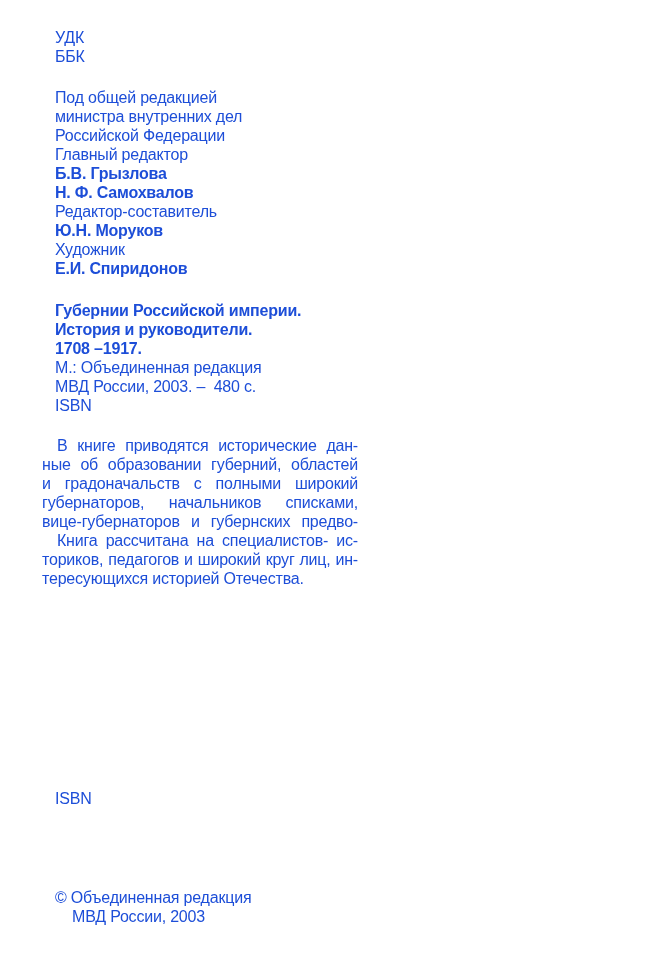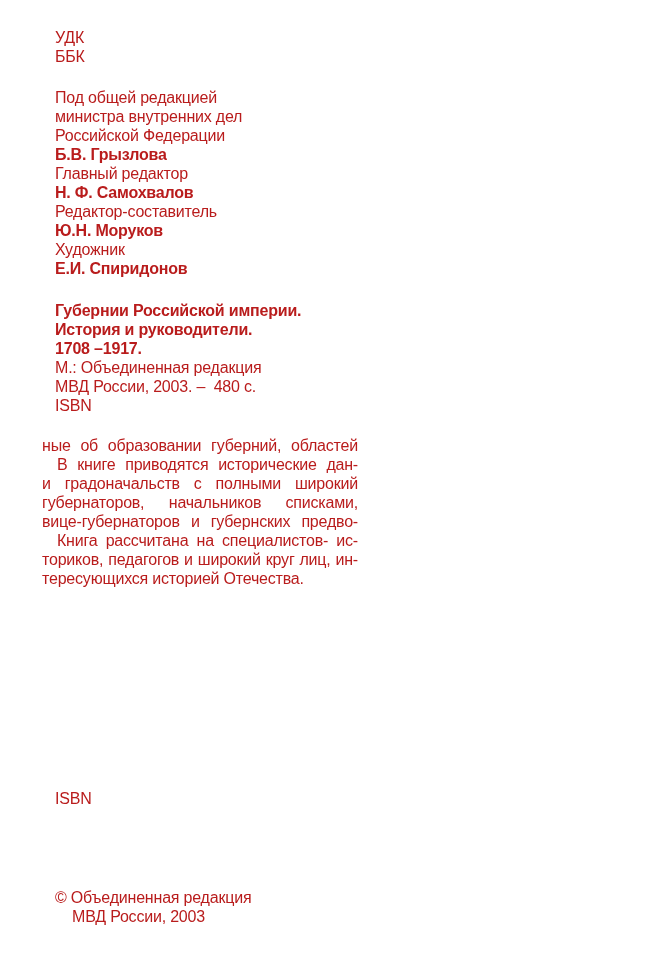"УДК" .page { color: #b91c1c -> #1d4ed8 }
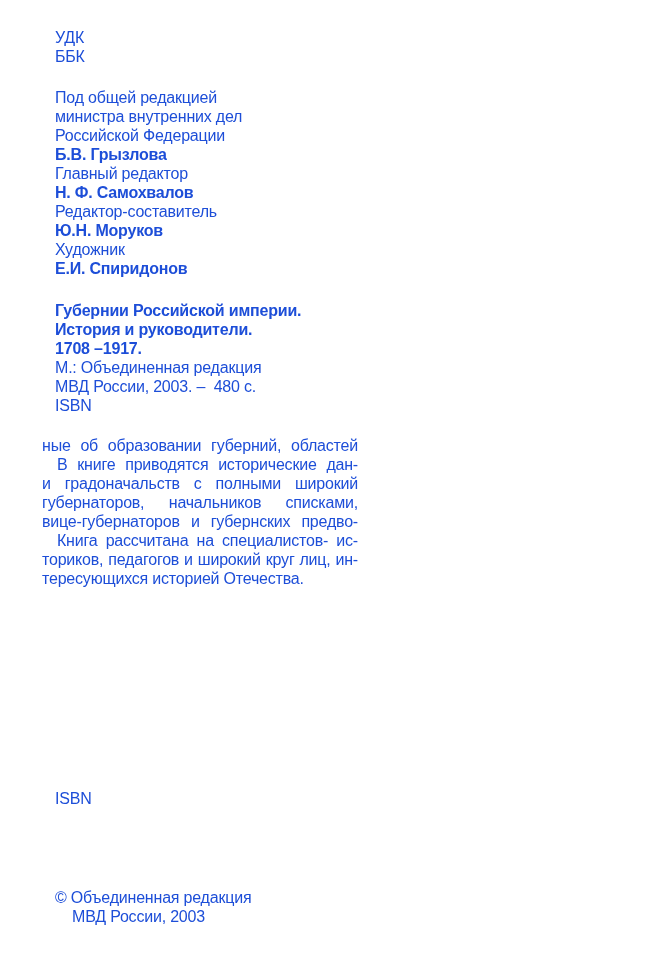"Б.В. Грызлова" div.line { order: before "Главный редактор" -> after "Главный редактор" }
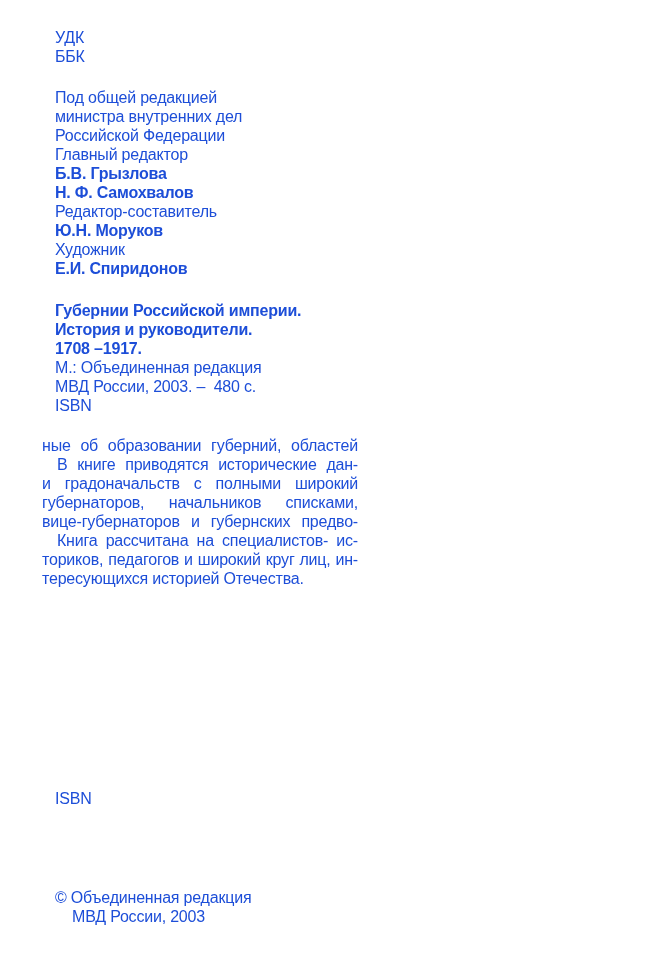"ные об образовании губерний, областей" div.jline { order: before "В книге приводятся исторические дан-" -> after "В книге приводятся исторические дан-" }
